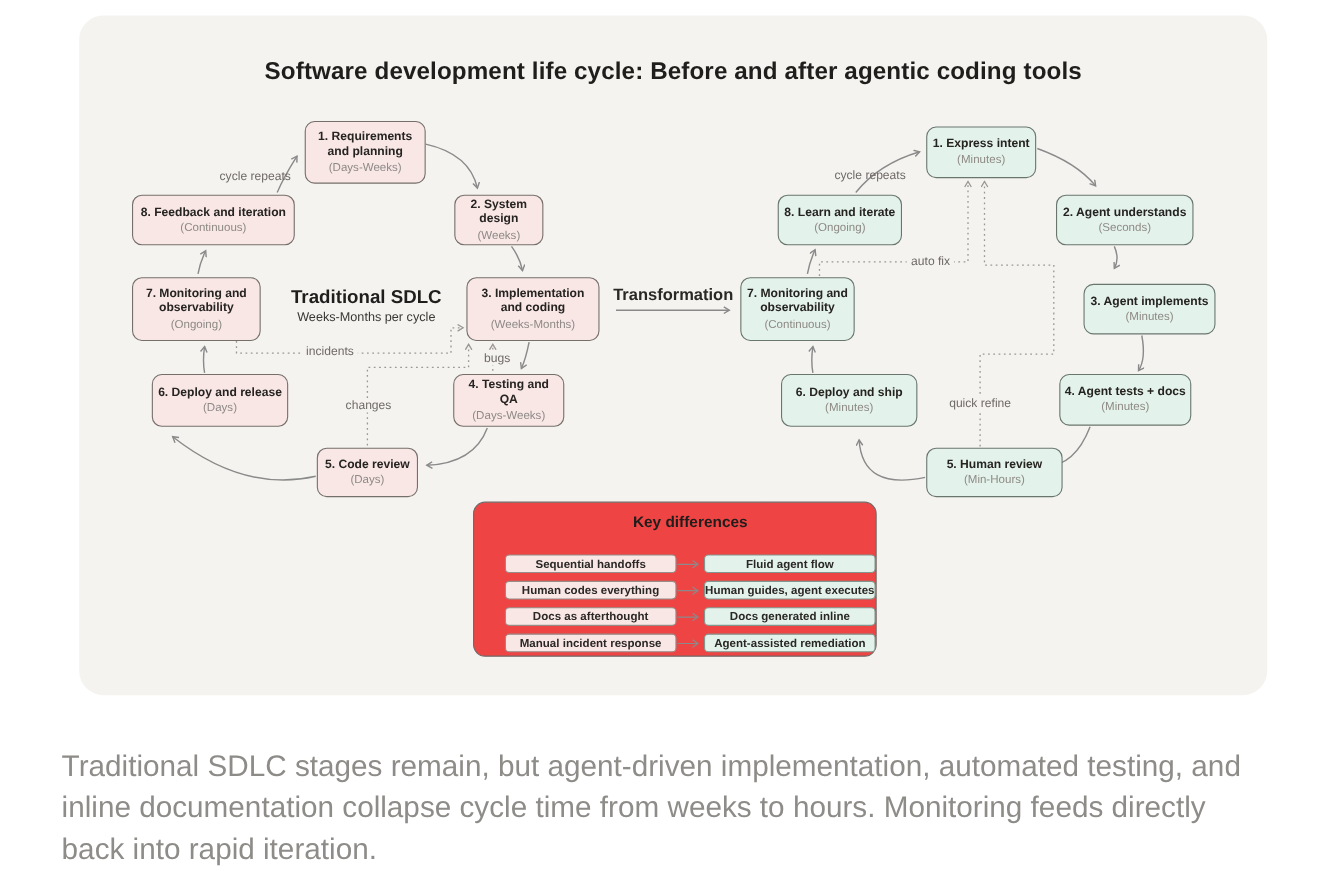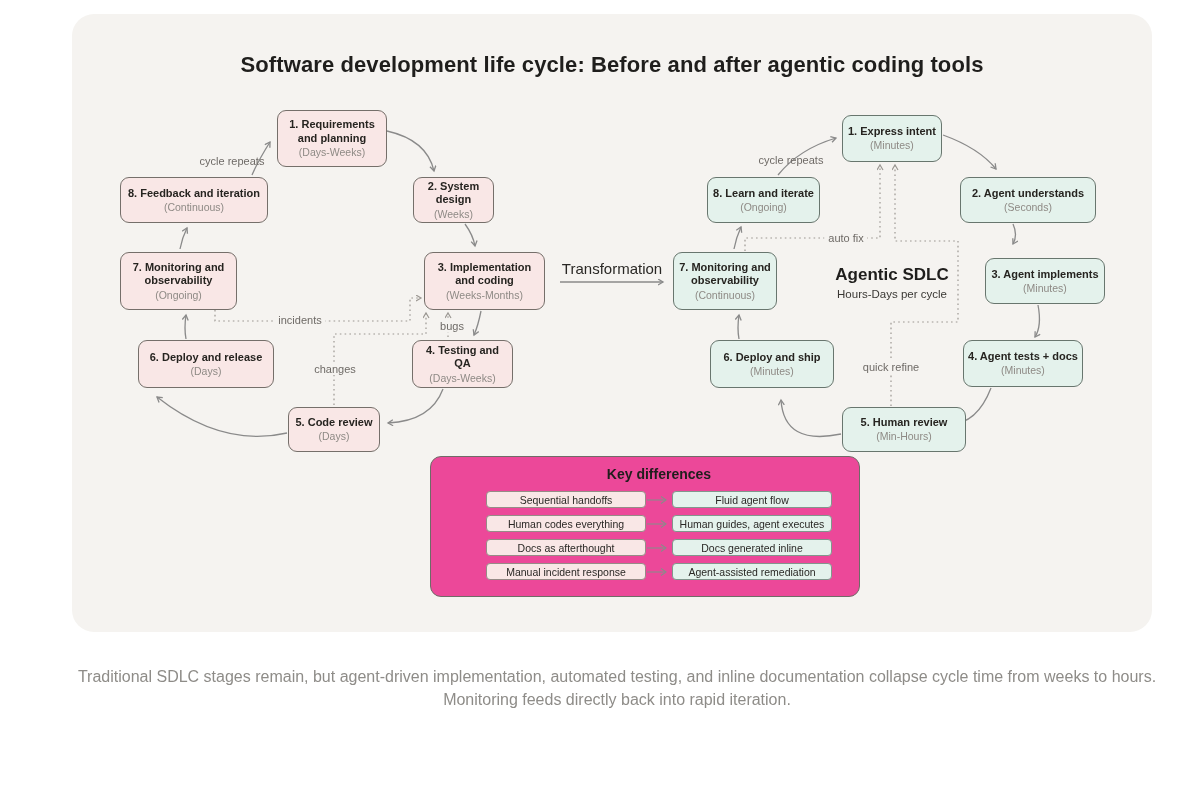"2. Agent understands" div.node { width: 136px -> 125px }
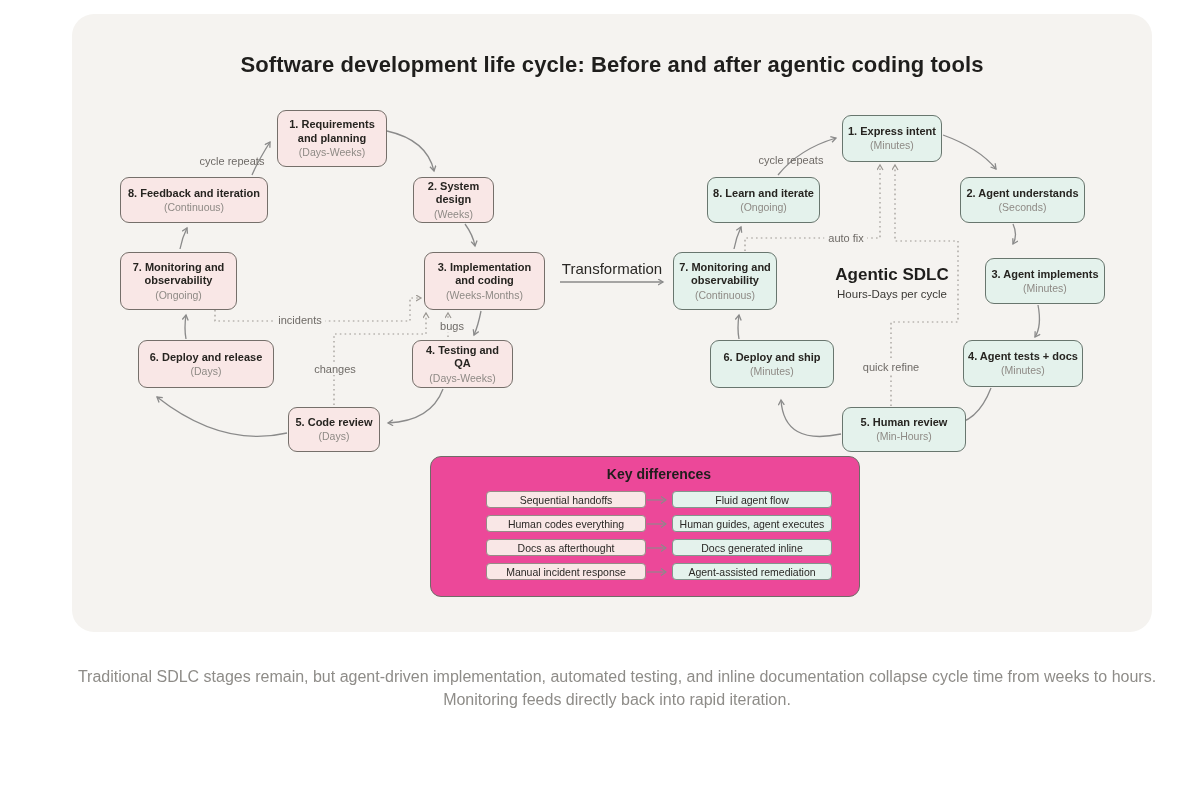"Traditional SDLC" div.center-label { html: none -> <div> <div>Traditional SDLC</div> <div>Weeks-Months per cycle</div> </div> }
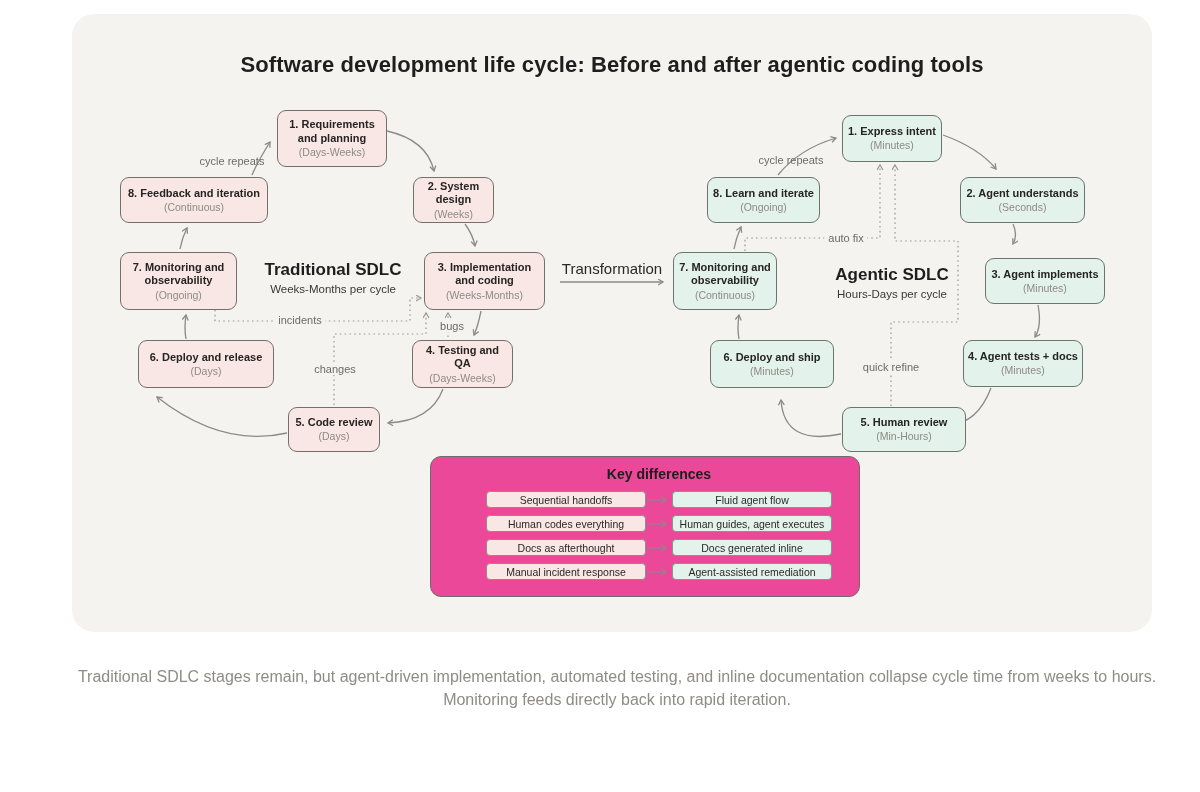"Transformation" .transformation { font-weight: normal -> bold }
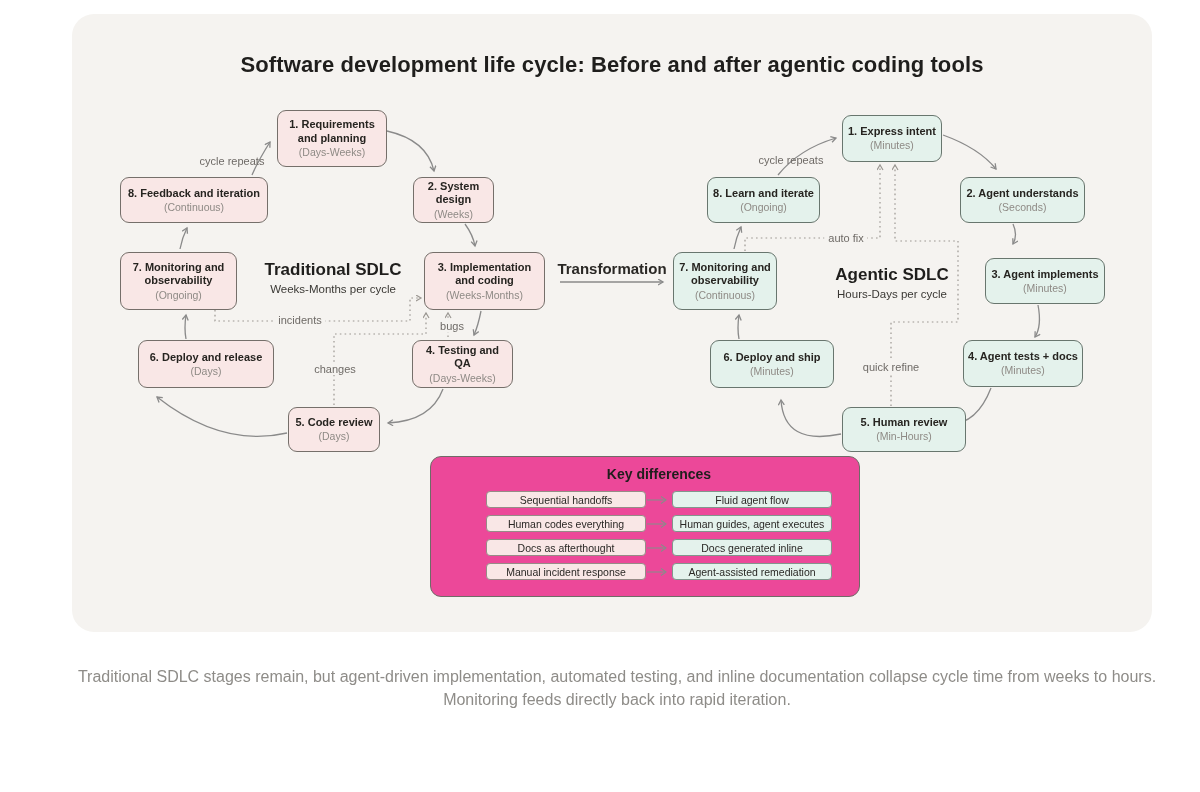"Agentic SDLC" div.center-label { html: <div> <div>Agentic SDLC</div> <div>Hours-Days per cycle</div> </div> -> none }
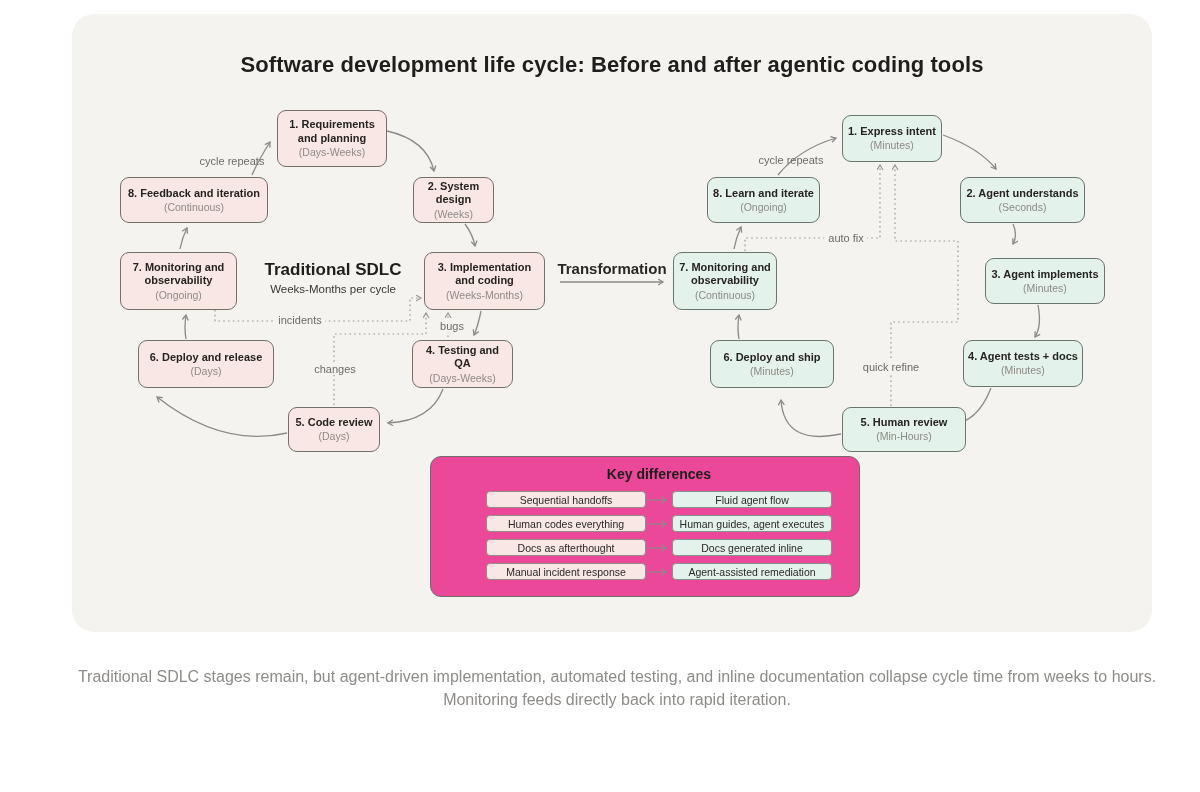"6. Deploy and release" div.node { width: 136px -> 124px }
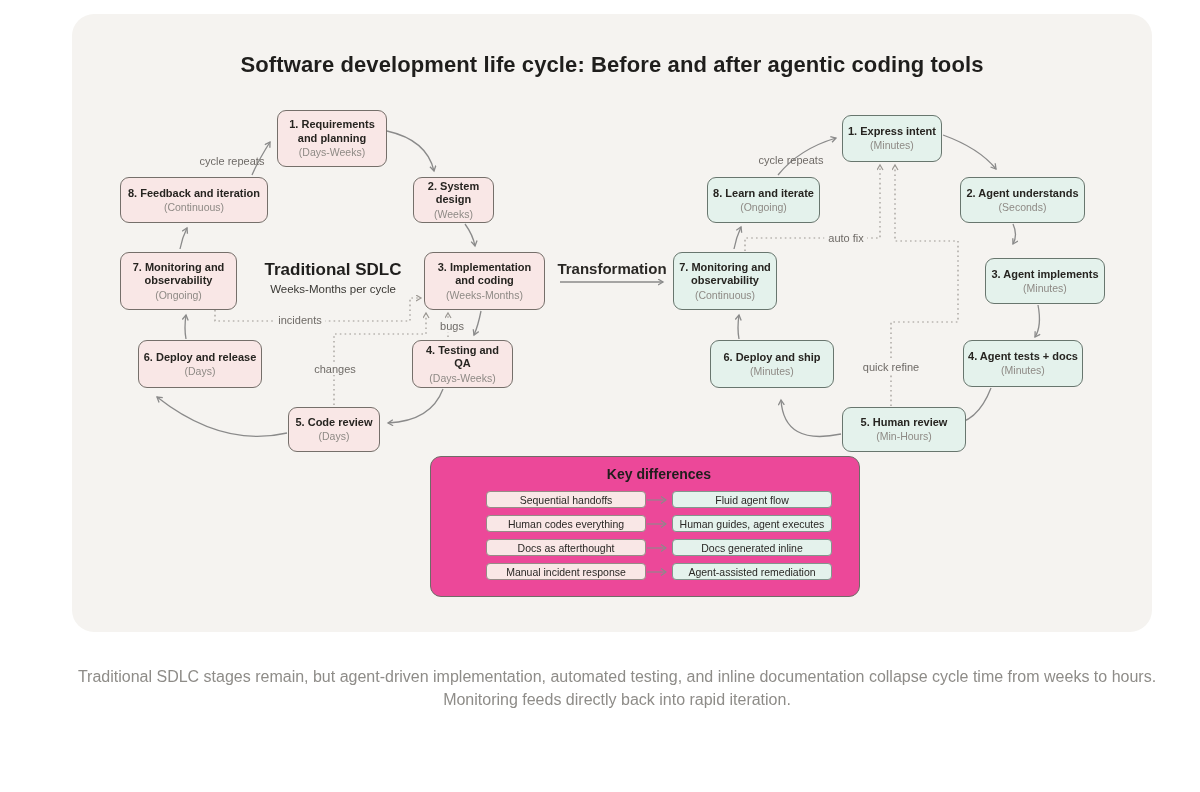"Key differences" .kd { background: #ec4899 -> #ef4444; width: 430px -> 367px }
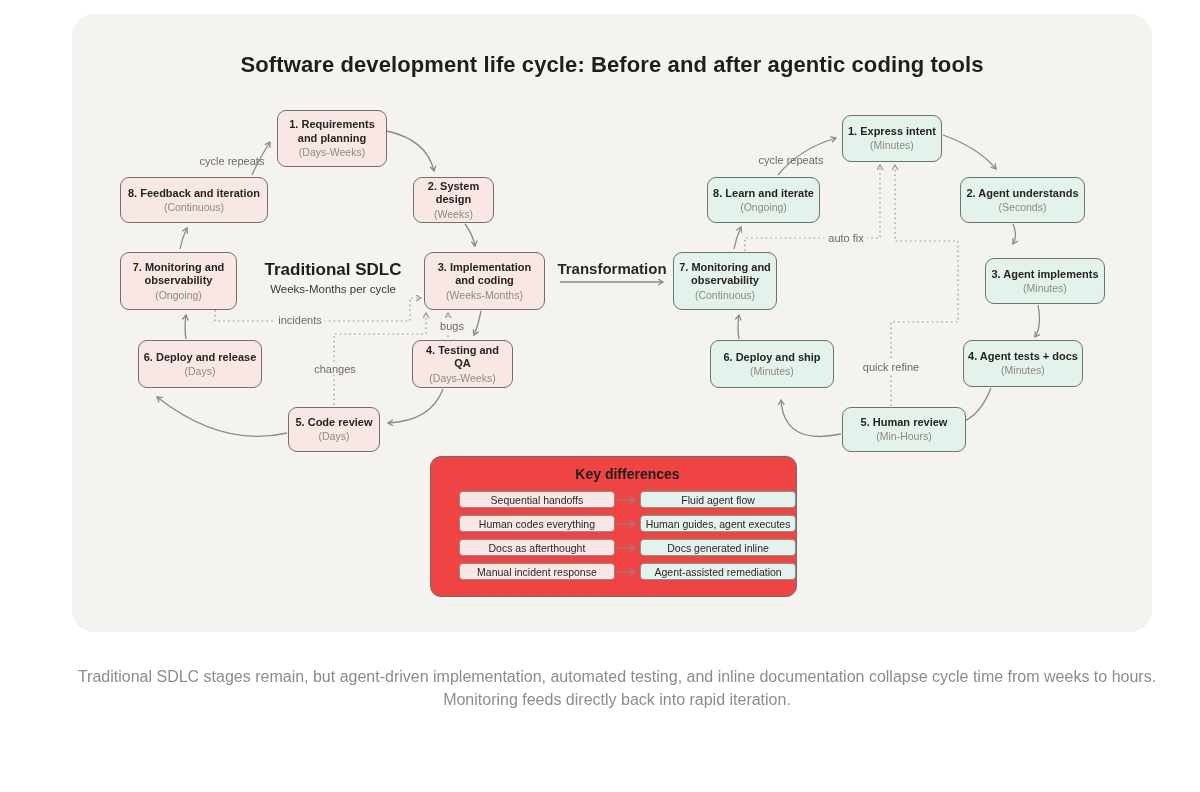"Sequential handoffs" .kd-rows { font-weight: none -> bold; margin-top: 9px -> 22px }
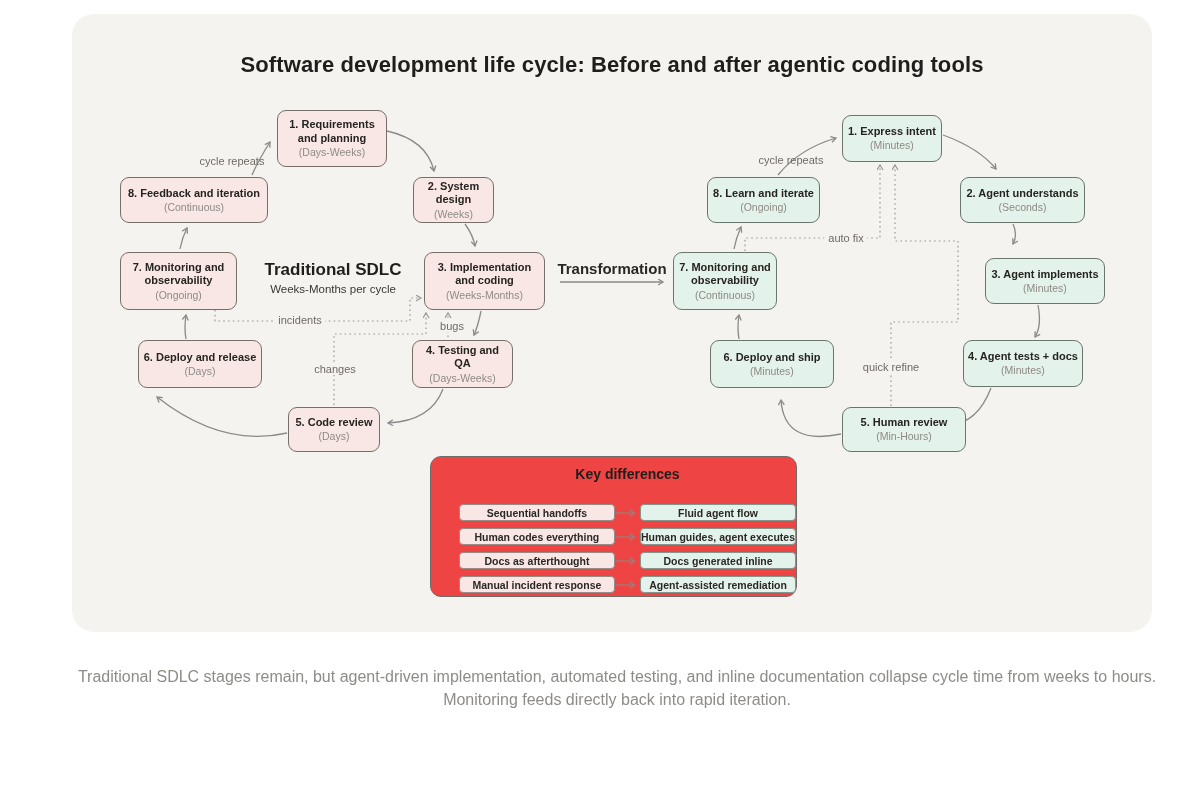"Traditional SDLC stages remain, but" .caption { font-size: 16px -> 27px; left: 76px -> 56px; text-align: center -> none }
